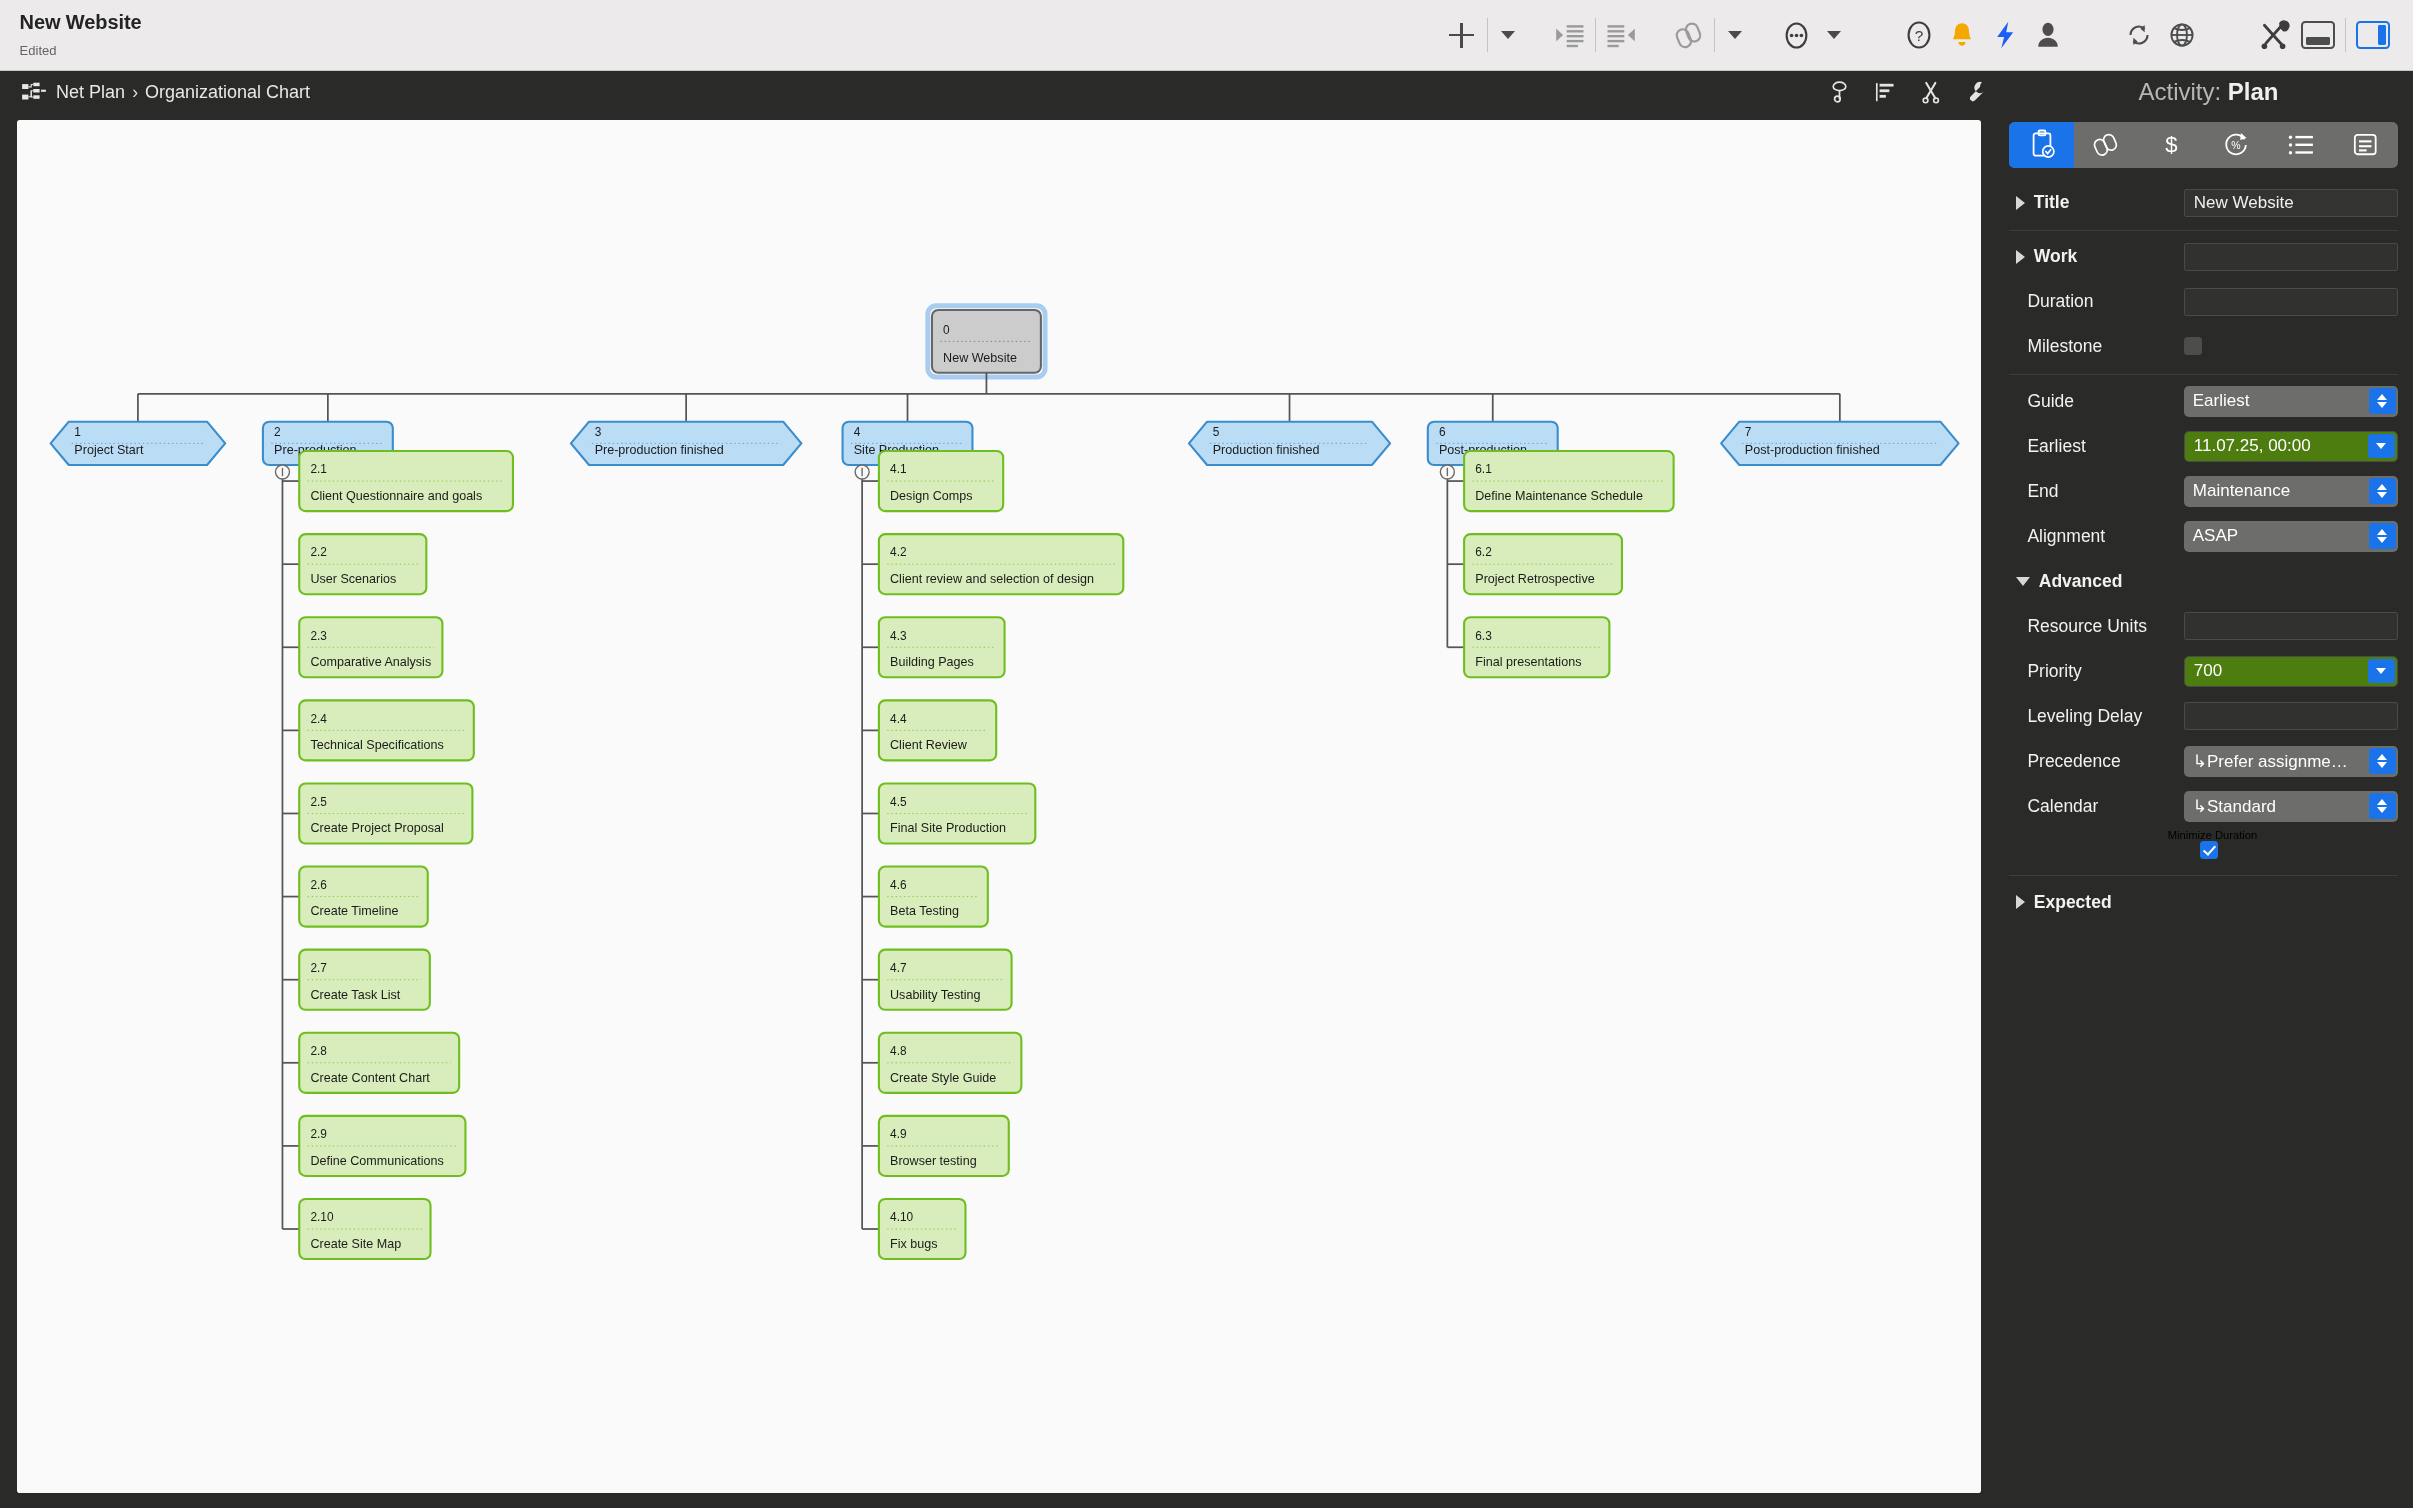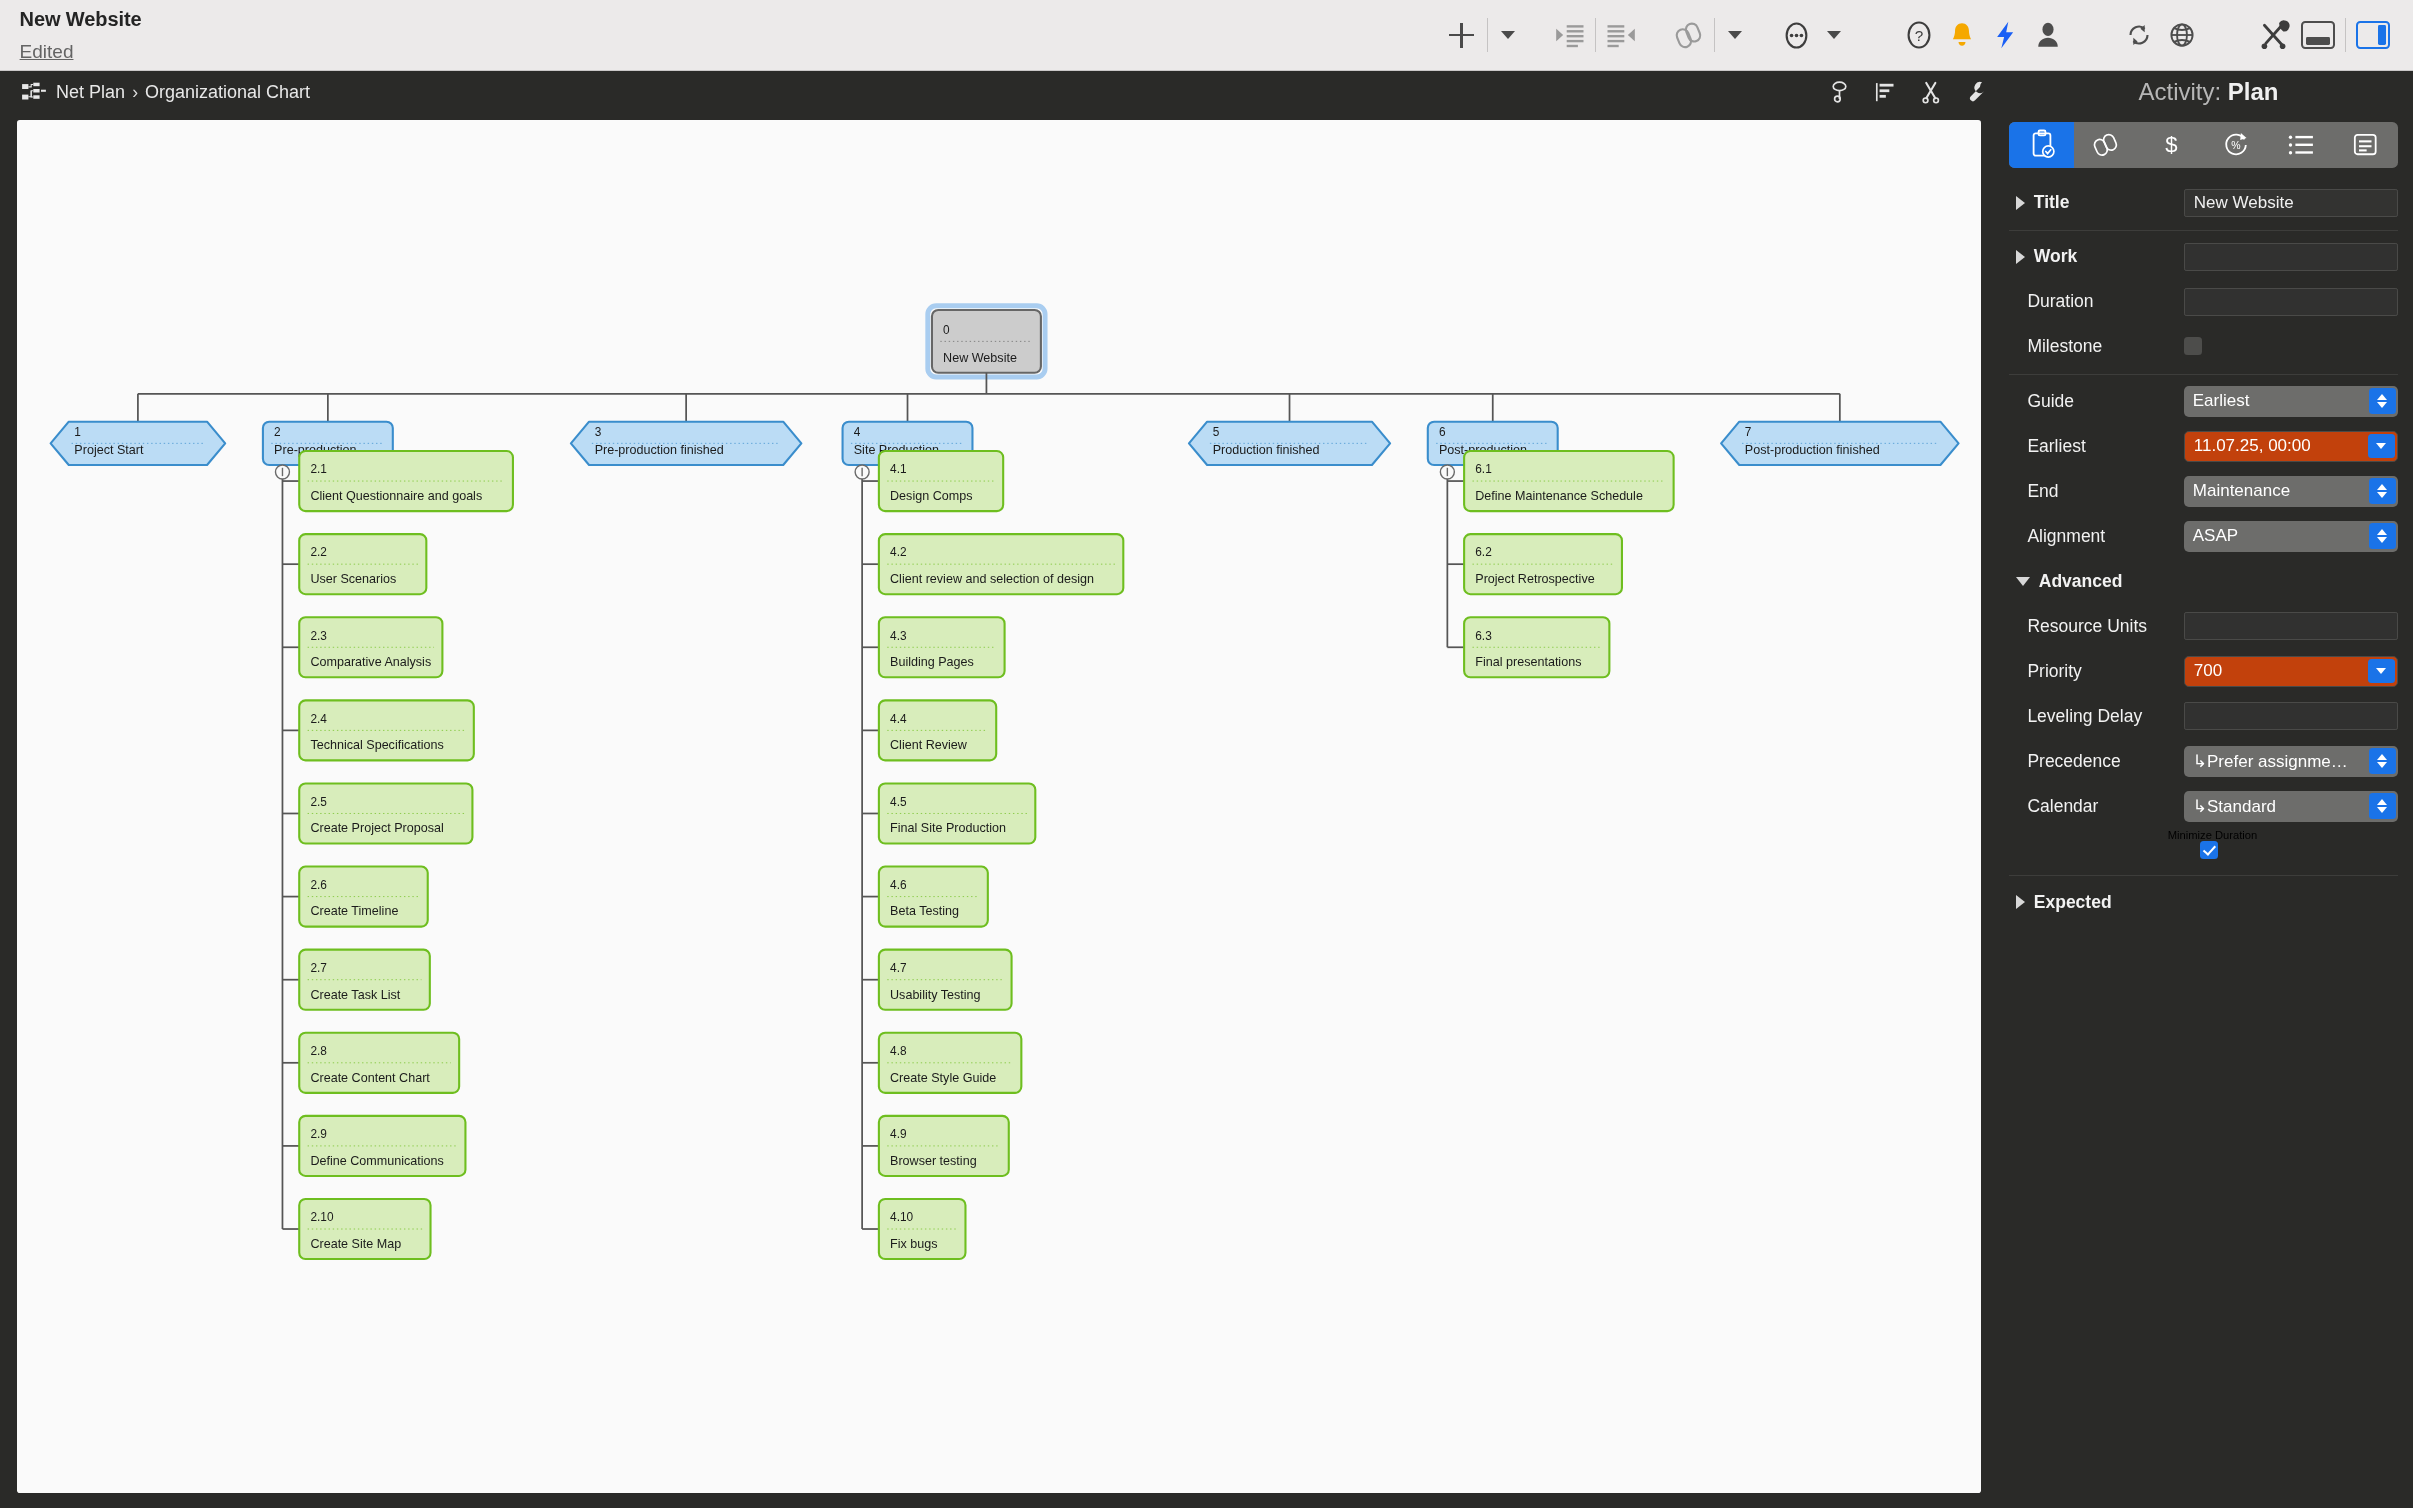"Edited" .doc-sub { font-size: 19px -> 13px; text-decoration: underline -> none }
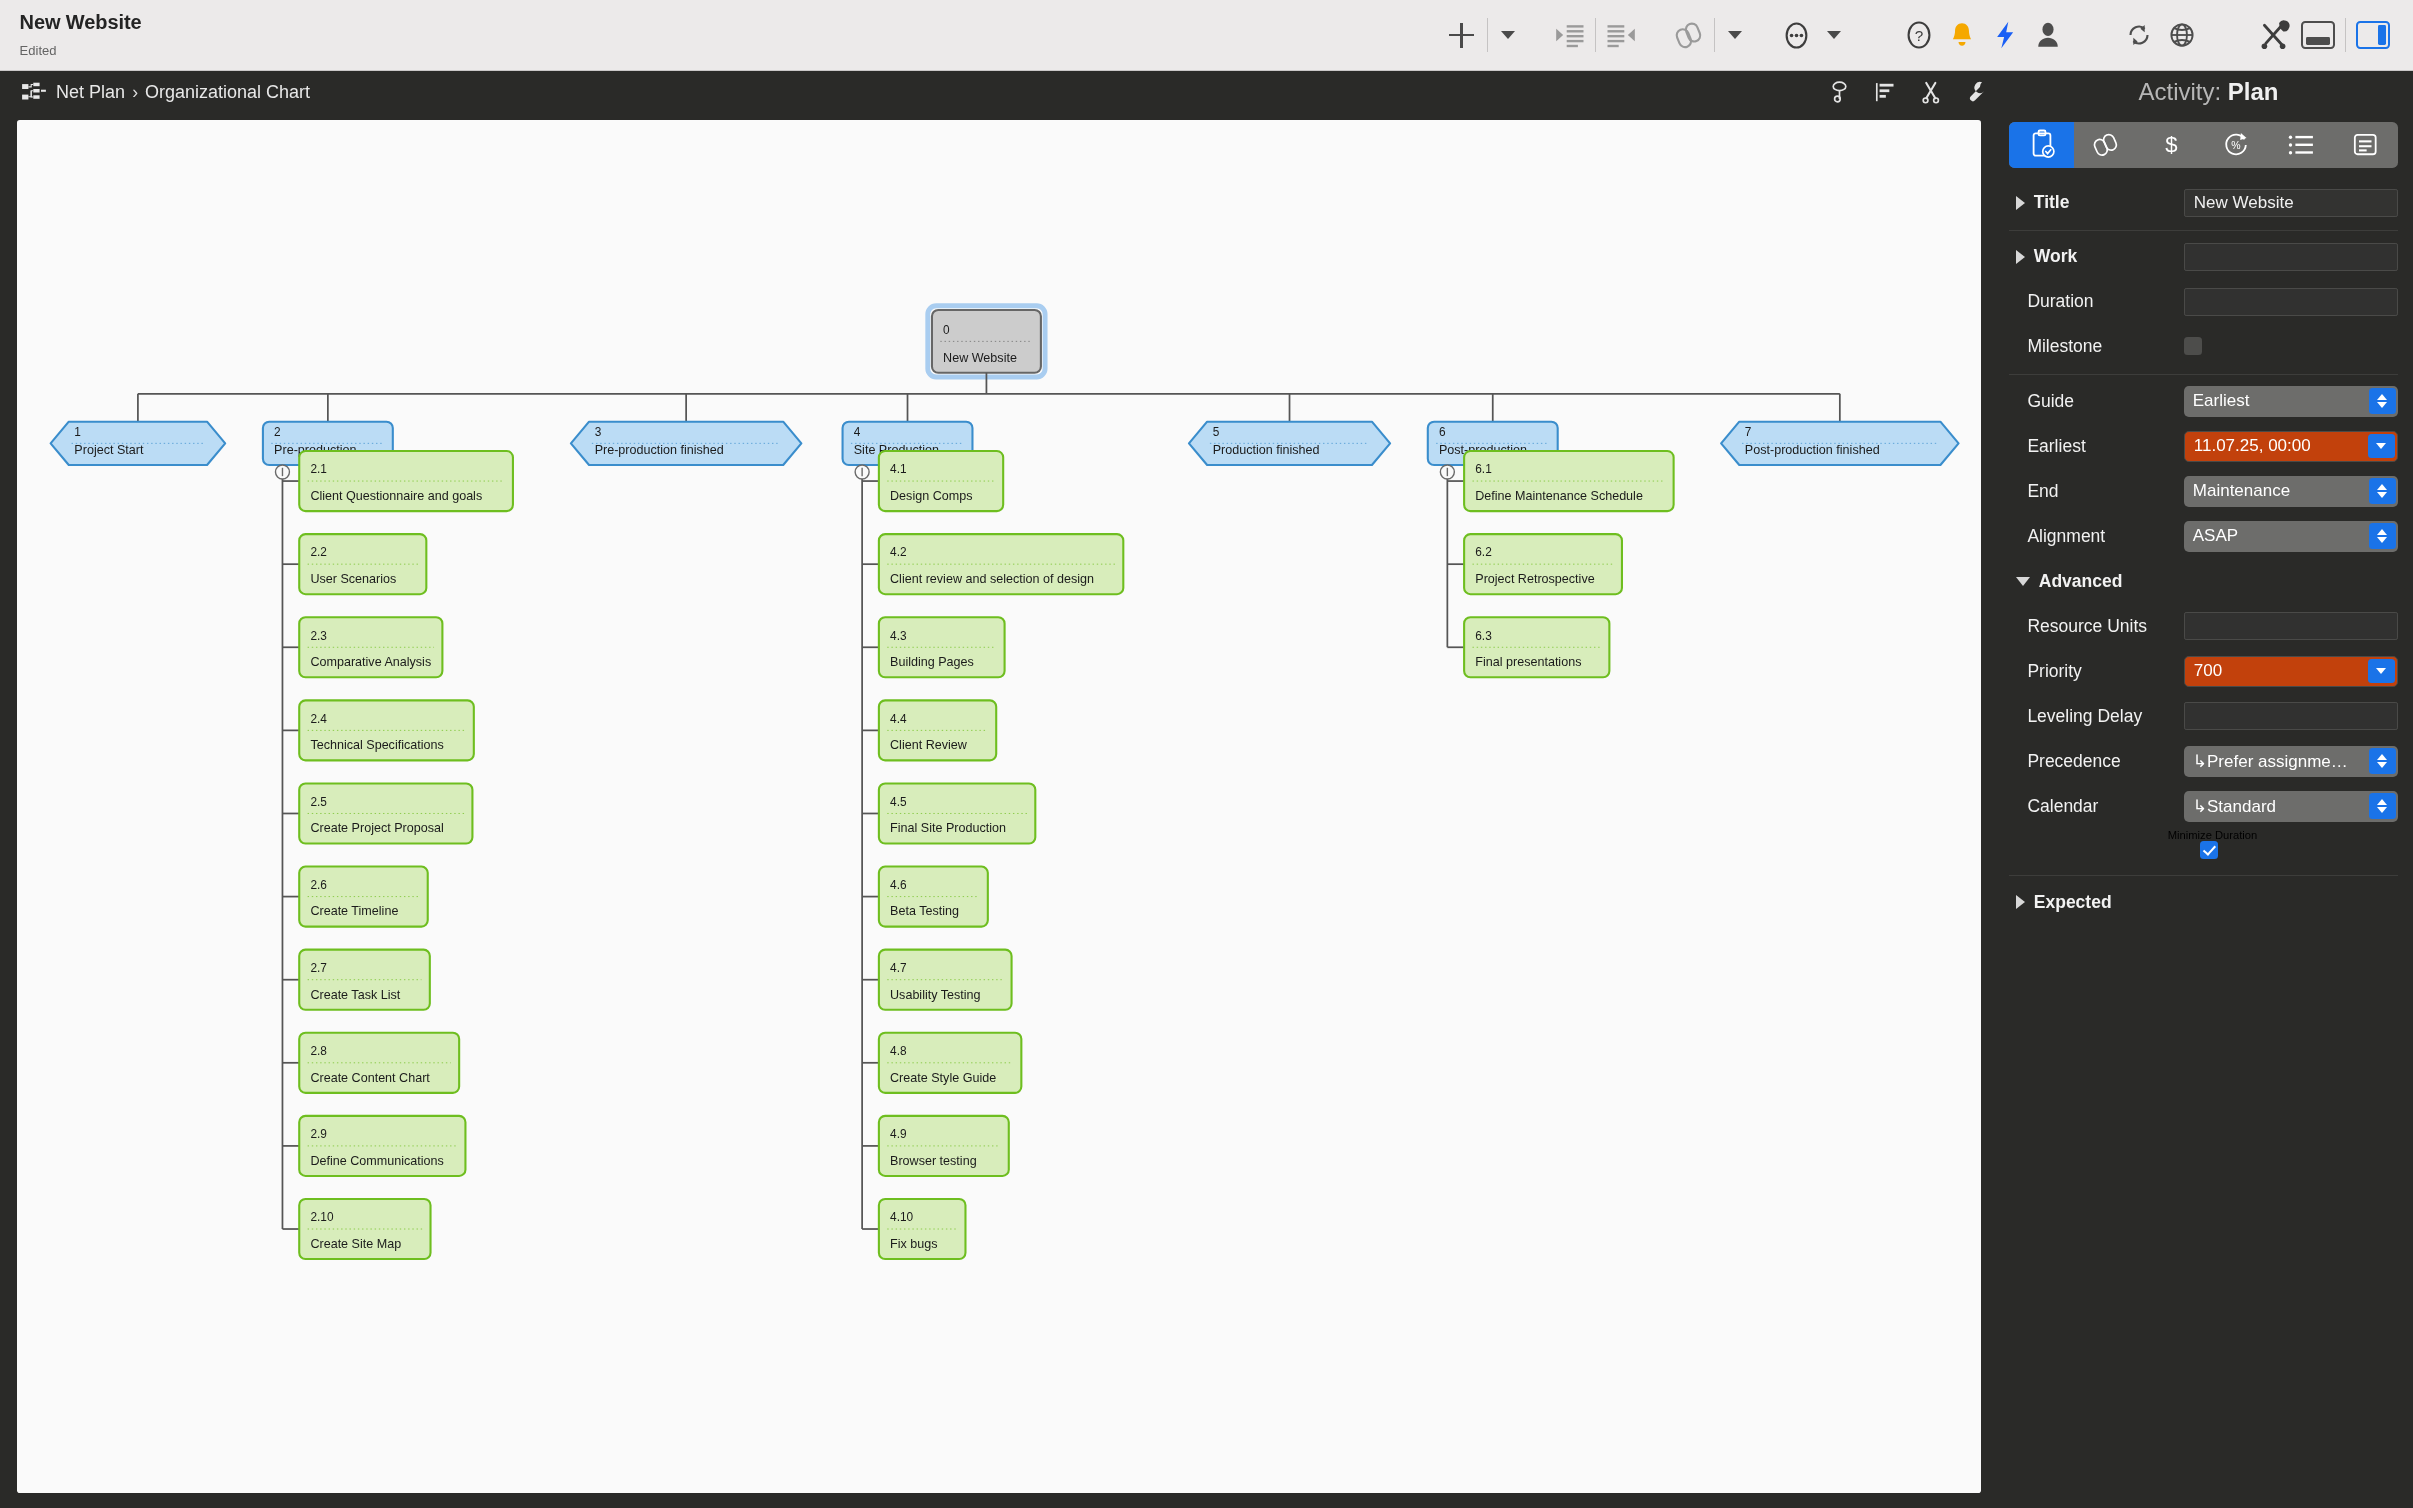"11.07.25, 00:00" .combo.dark { background: #c2410c -> #4d7c0f }
